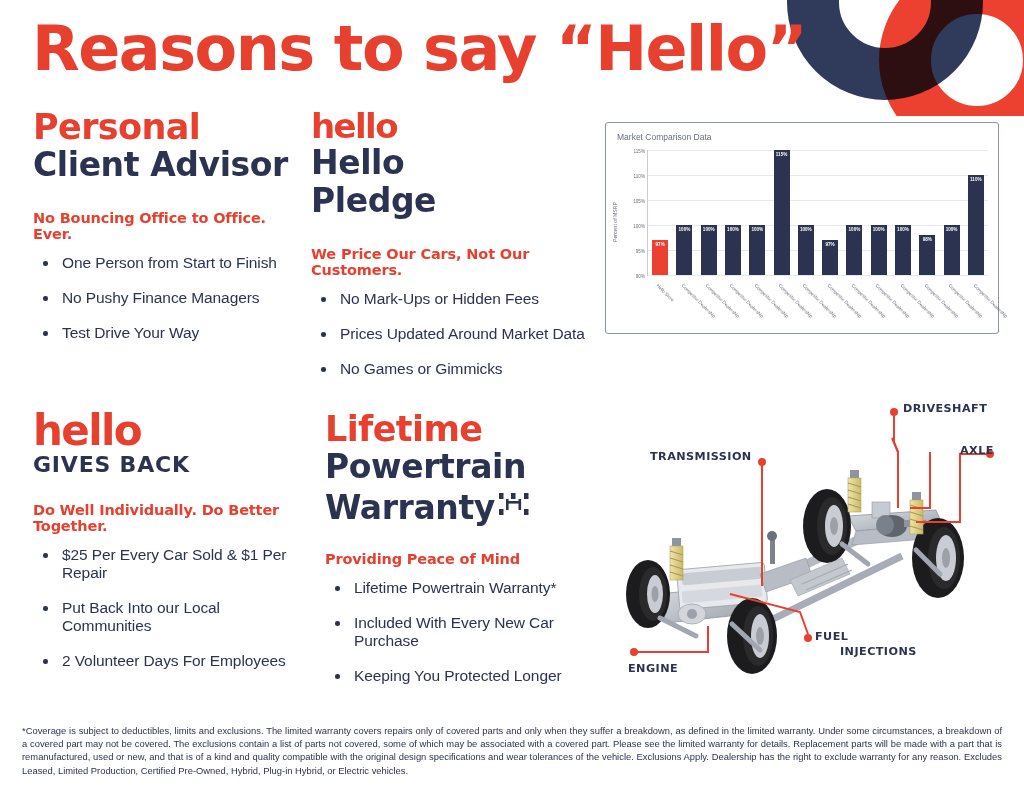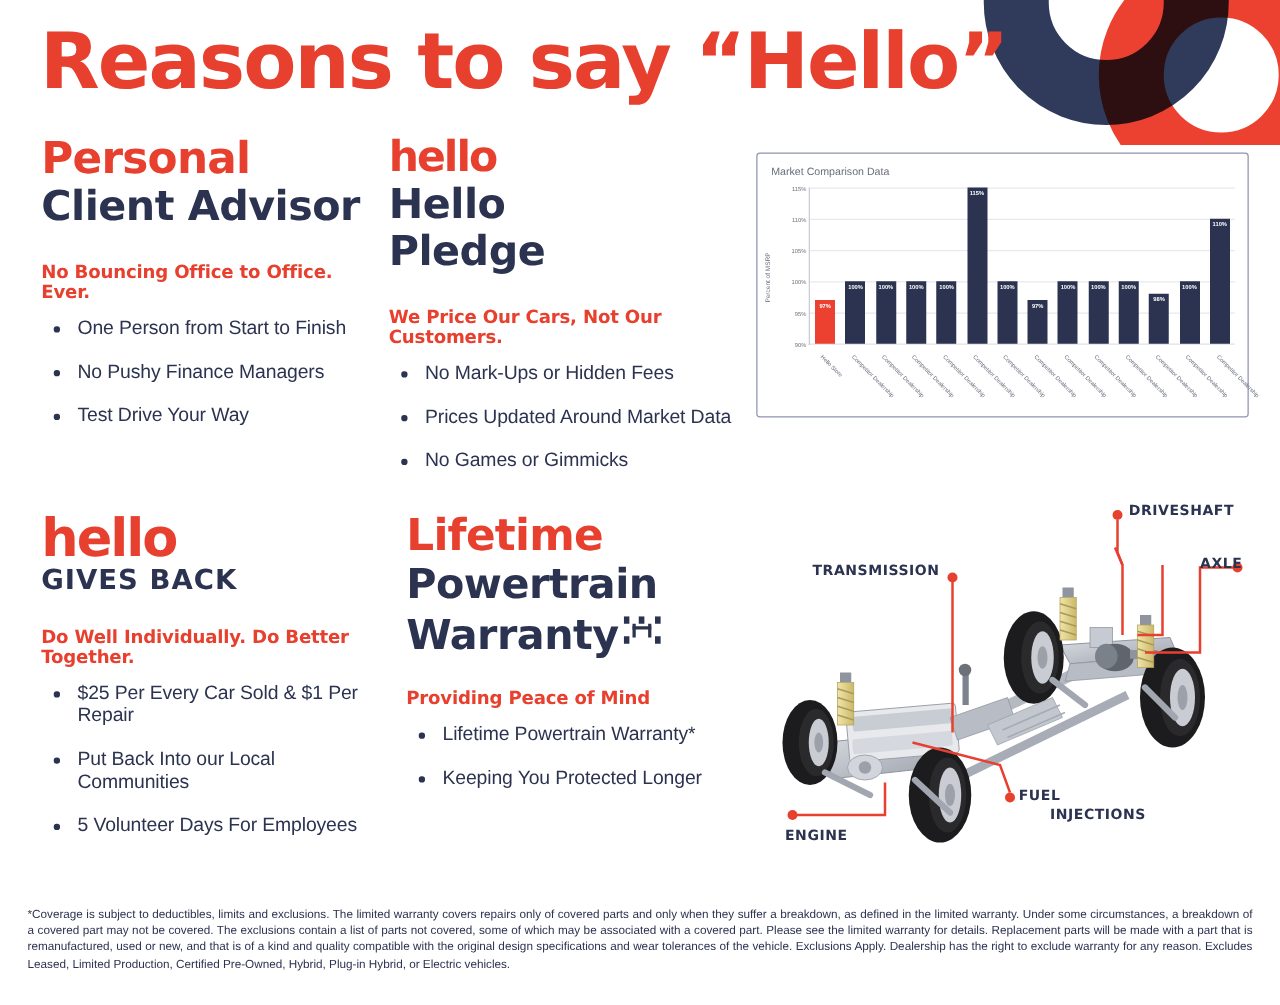"Included With Every New Car" li { html: none -> <li>Included With Every New Car Purchase</li> }
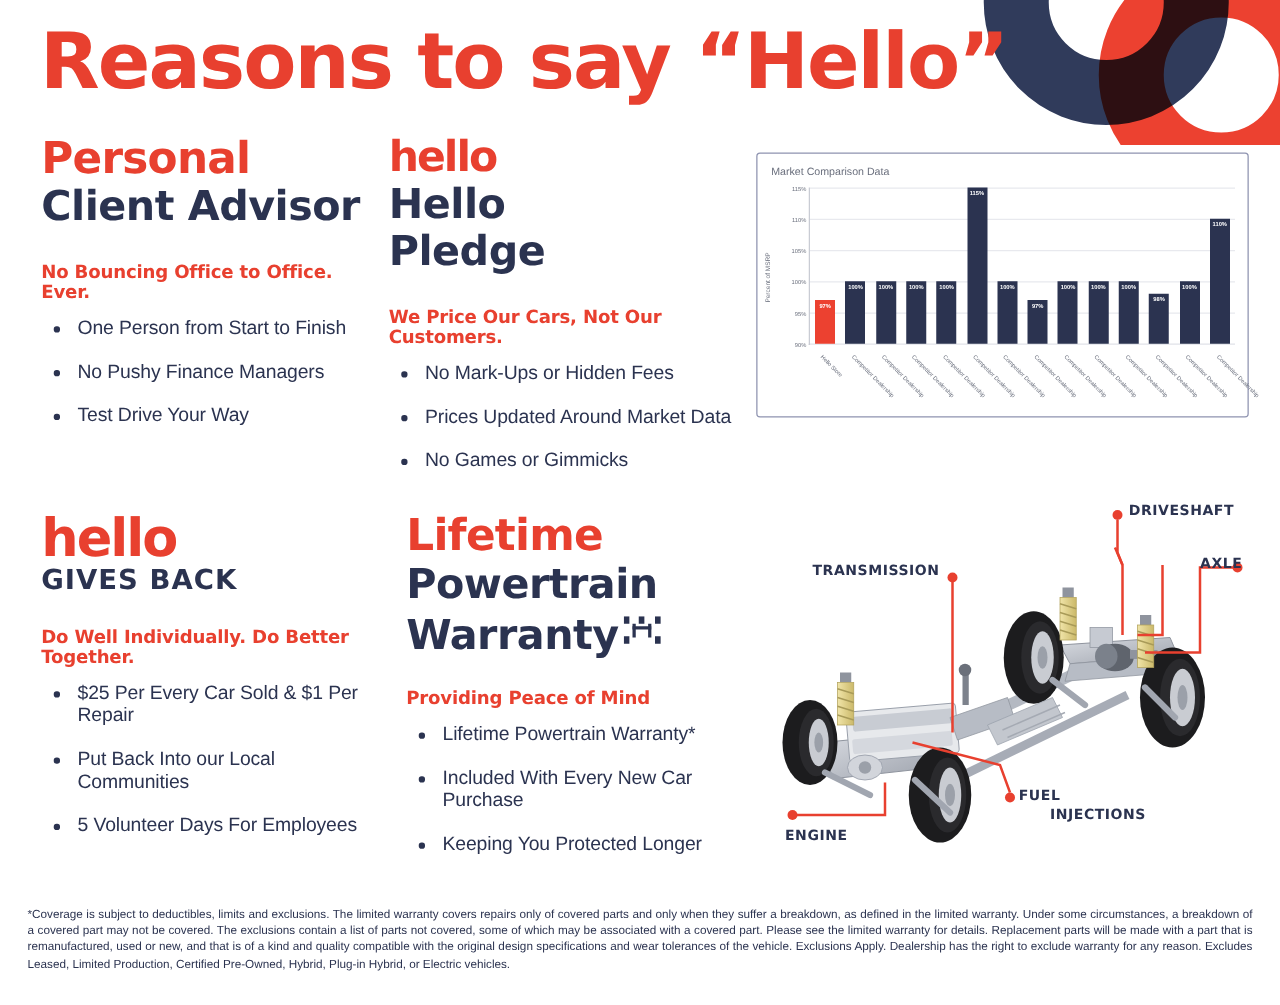"5 Volunteer Days For Employees" li { text: 5 -> 2 }
